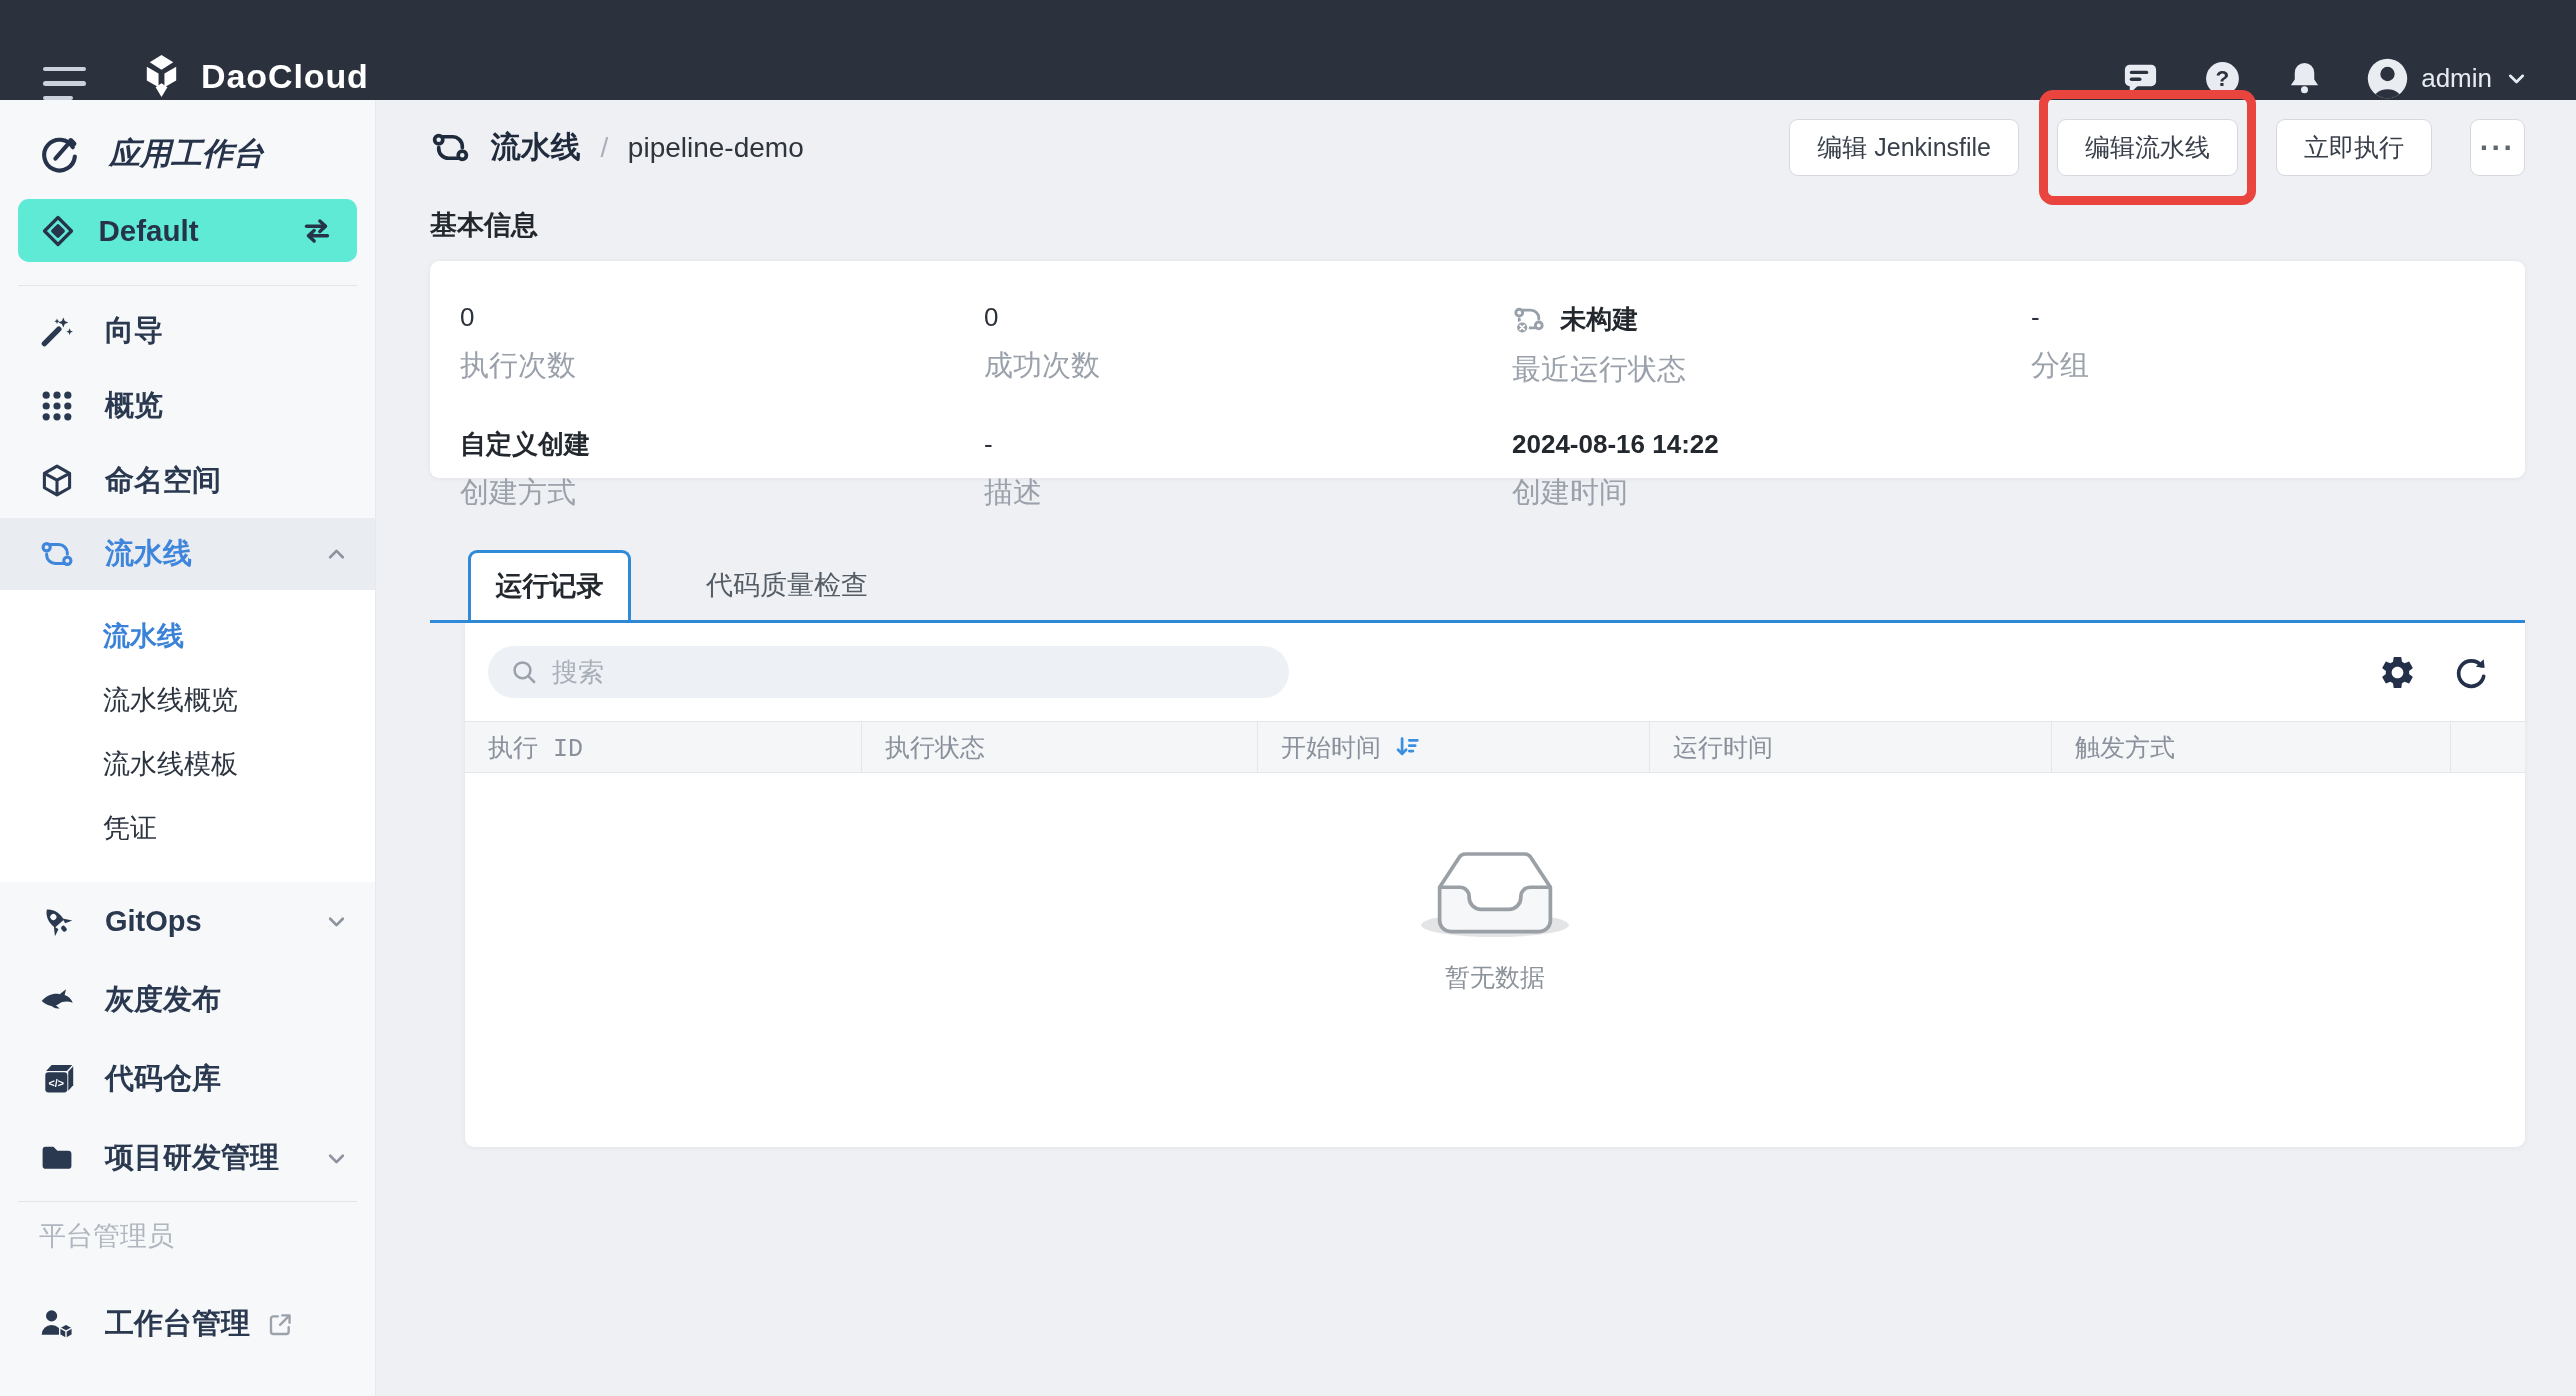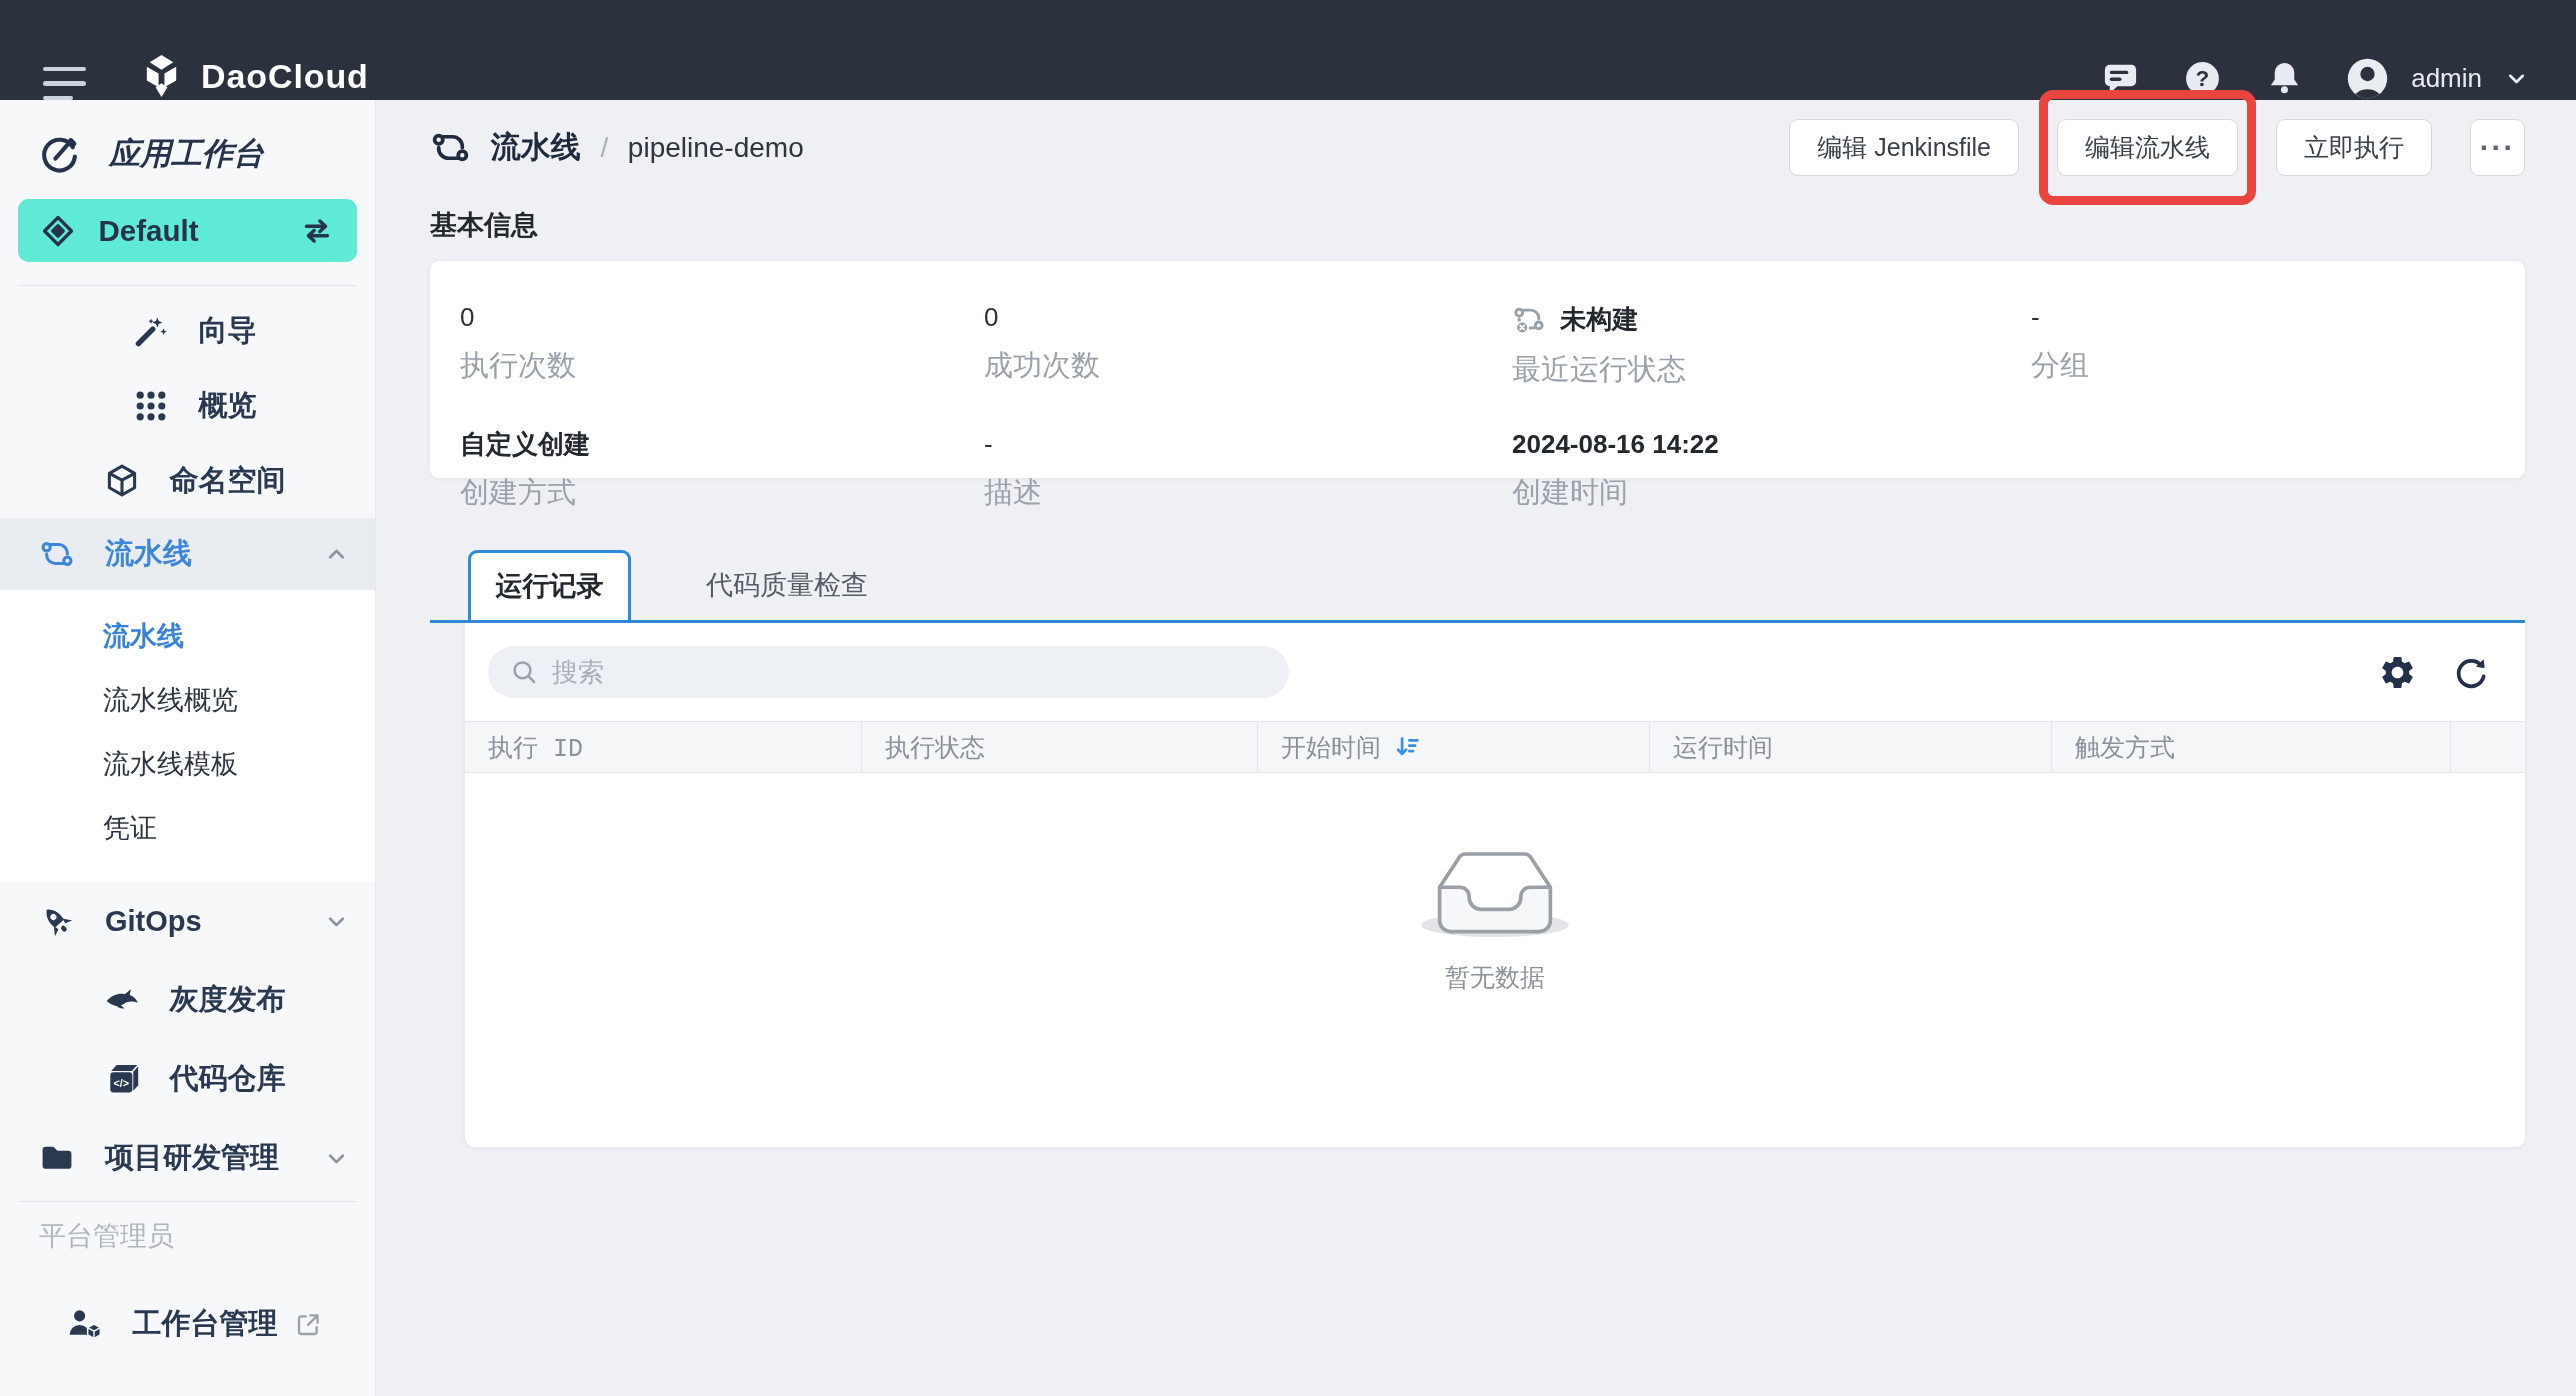"admin" .admin-wrap { gap: 22px -> 12px }
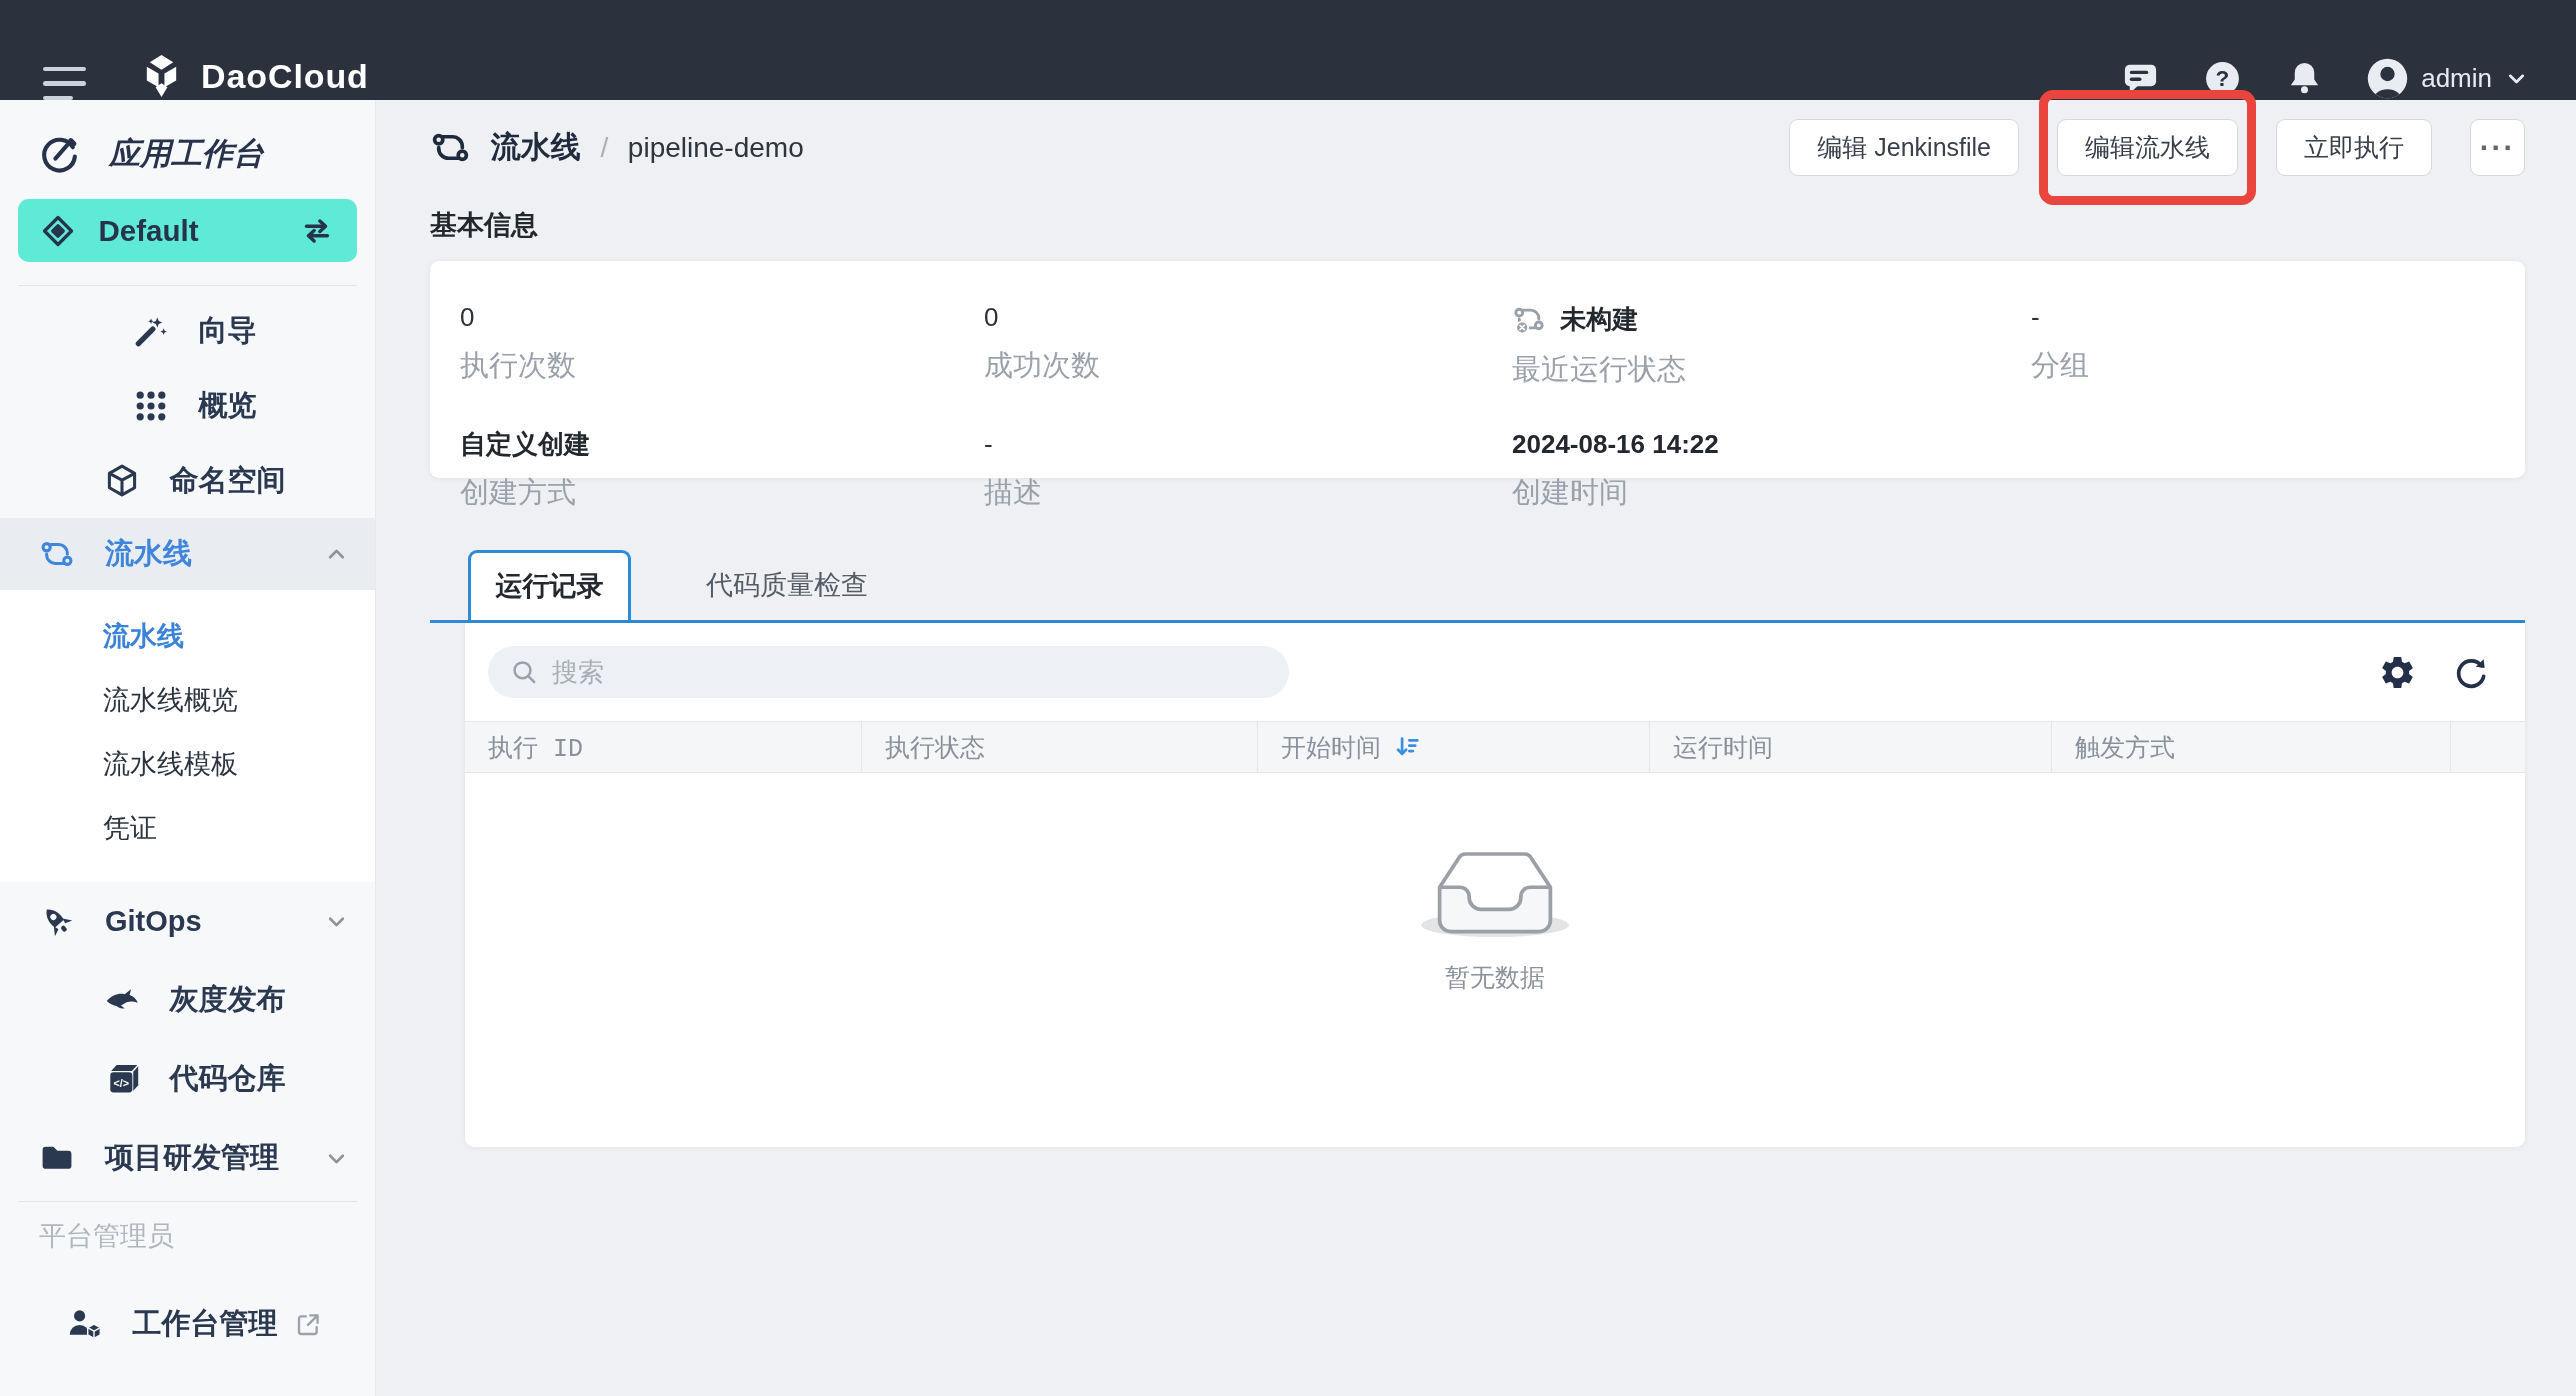"向导" .nav-item { justify-content: center -> none }
